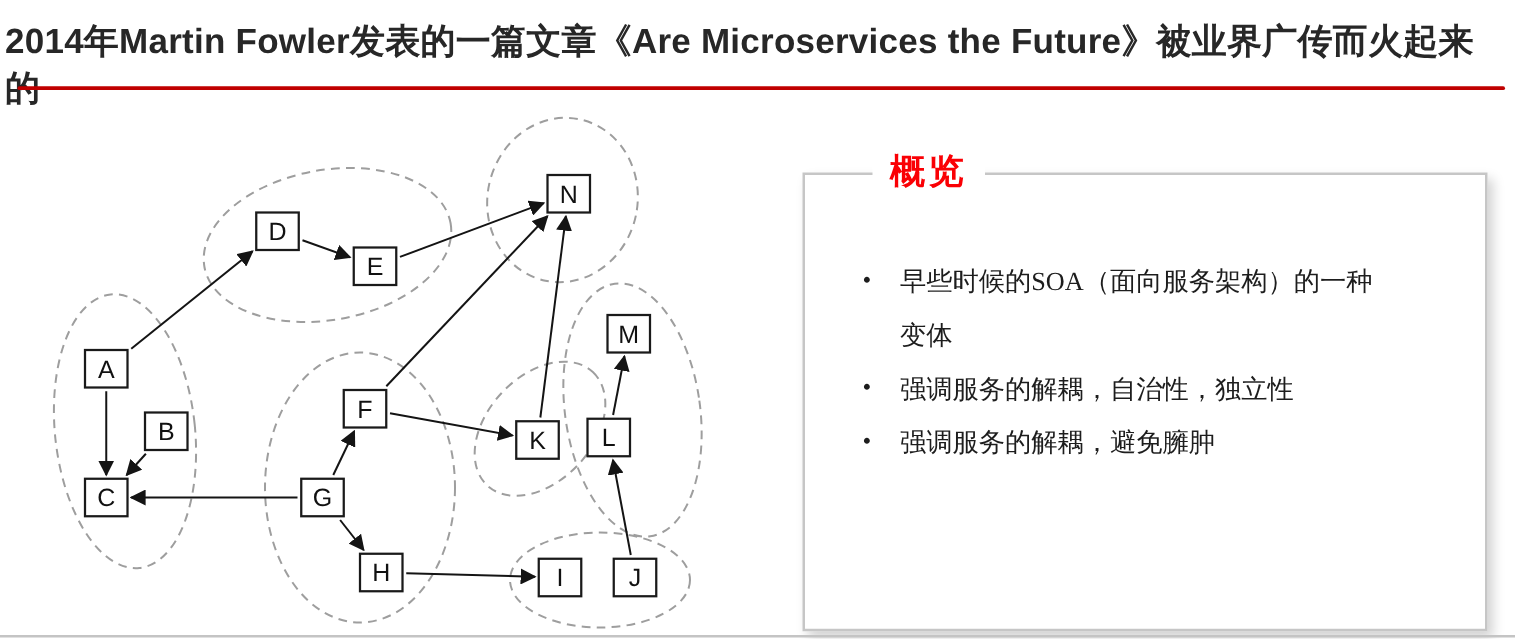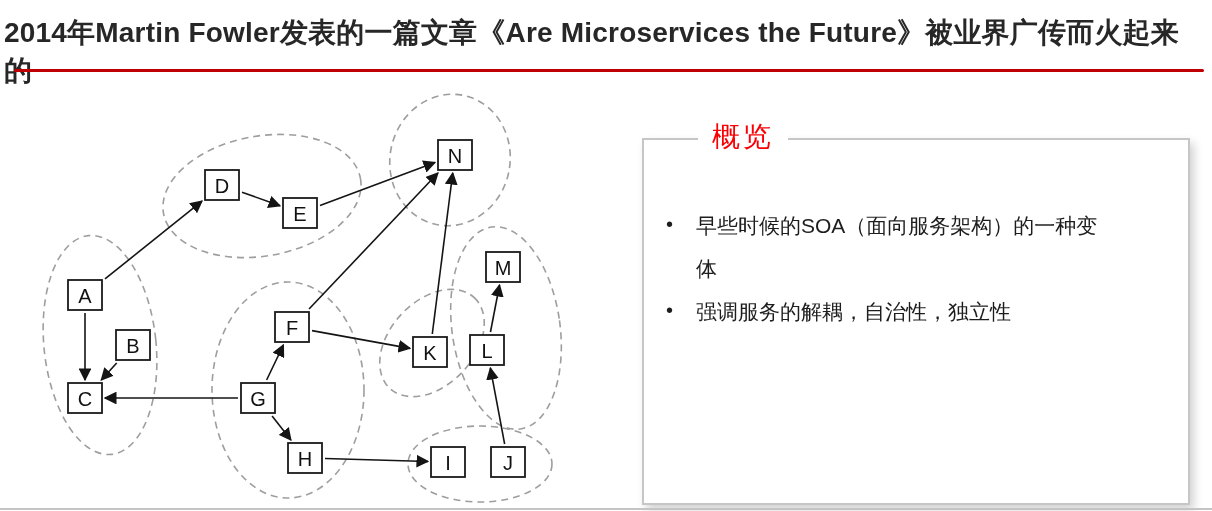"概览" .overview-title { font-weight: normal -> bold }
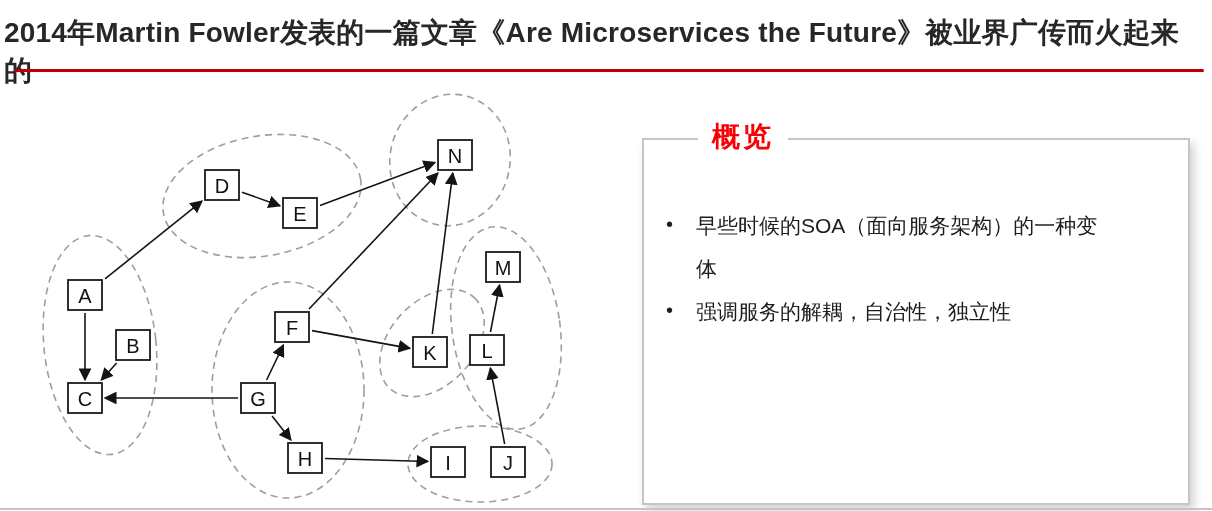"早些时候的SOA（面向服务架构）的一种变体" ul.bullets { font-family: none -> Liberation Serif, serif; padding: 0 0 0 16px -> 0 0 0 40px }
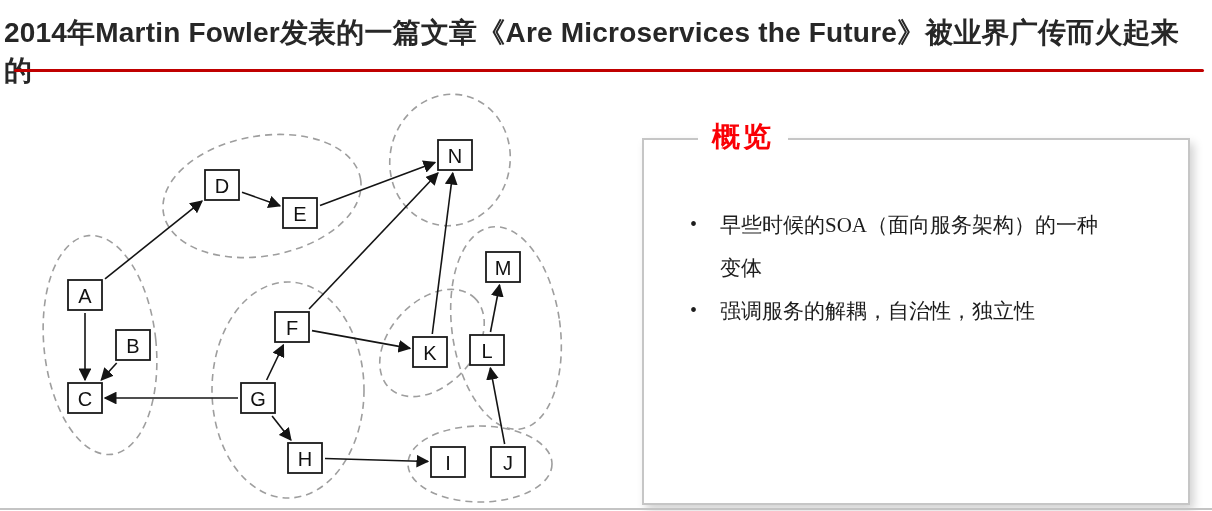"强调服务的解耦，避免臃肿" li { html: none -> <li>强调服务的解耦，避免臃肿</li> }
